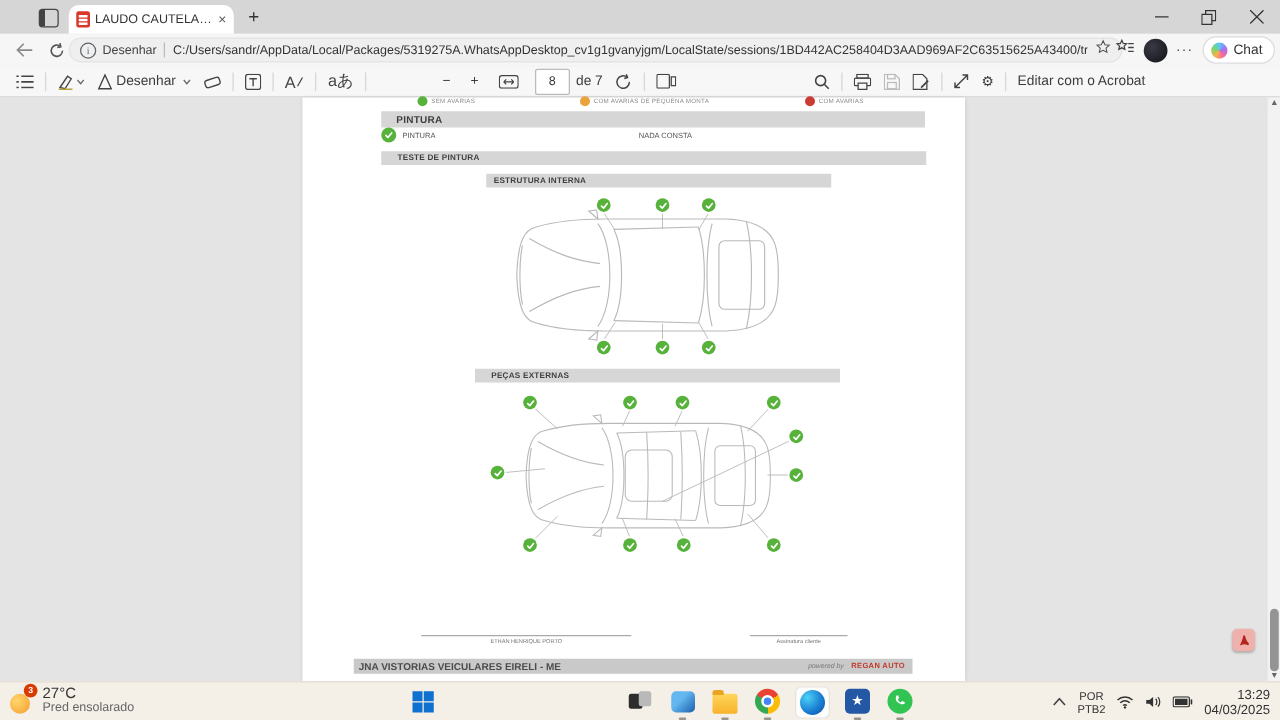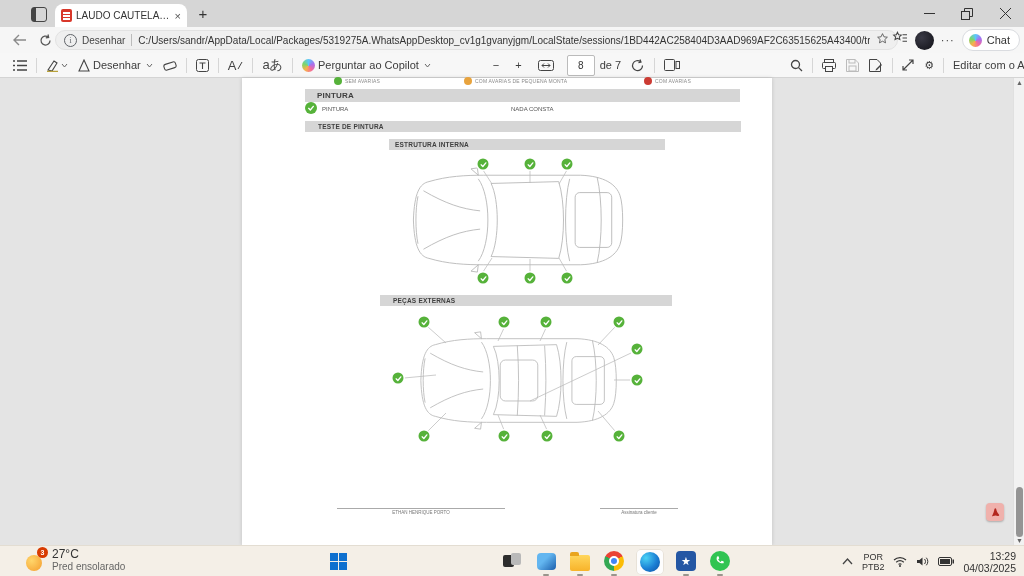"Perguntar ao Copilot" div.tb { html: <div> <div></div> <span>Perguntar ao Copilot</span> <span> <svg> <path></path> </svg> </span> </div> -> none }
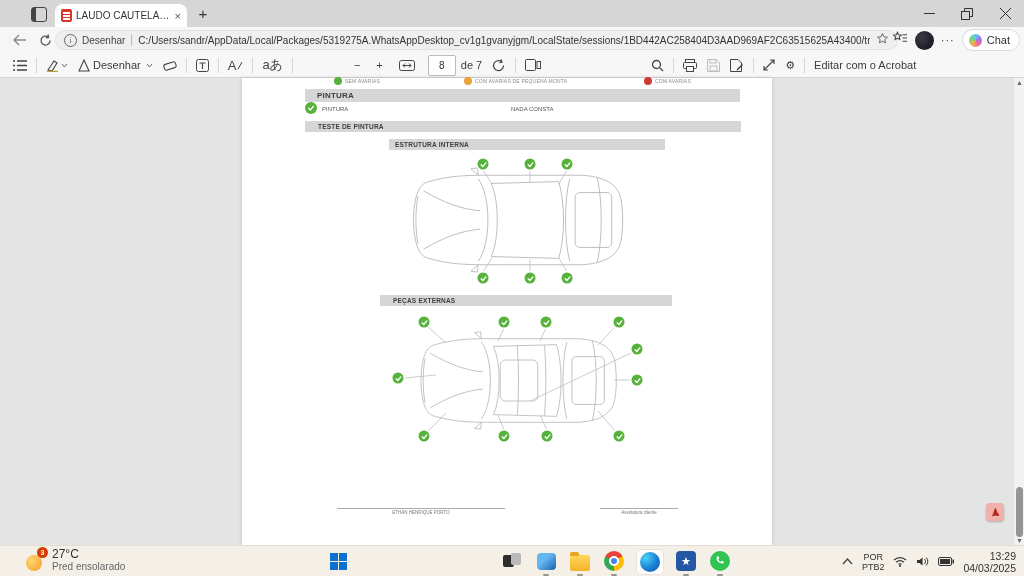"JNA VISTORIAS VEICULARES EIRELI -" div.footerbar { html: none -> <div> <span>JNA VISTORIAS VEICULARES EIRELI - ME</span> <span>powered by</span> <span>REGAN AUTO</span> </div> }
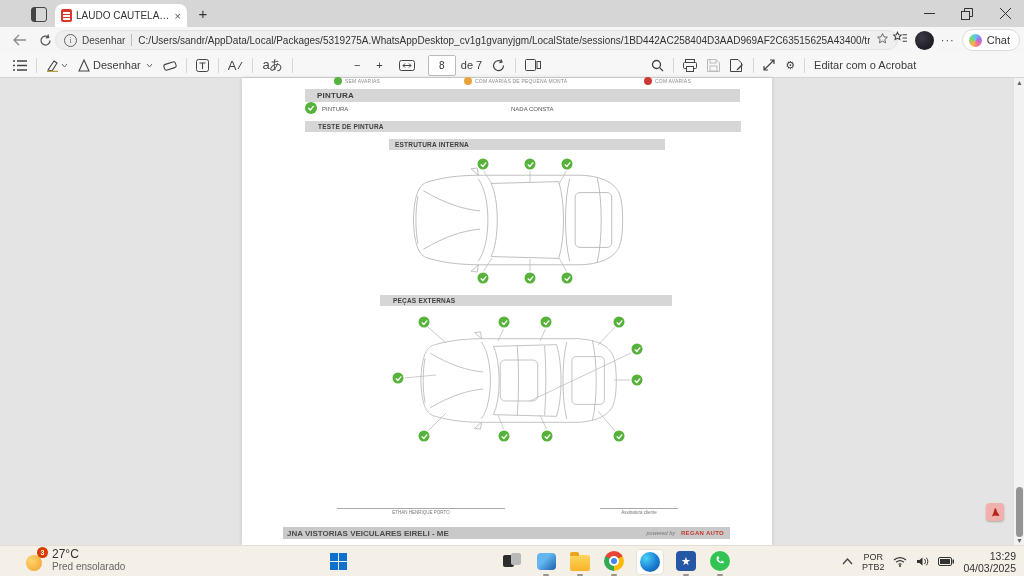"27°C" .weather { left: 24px -> 6px }
